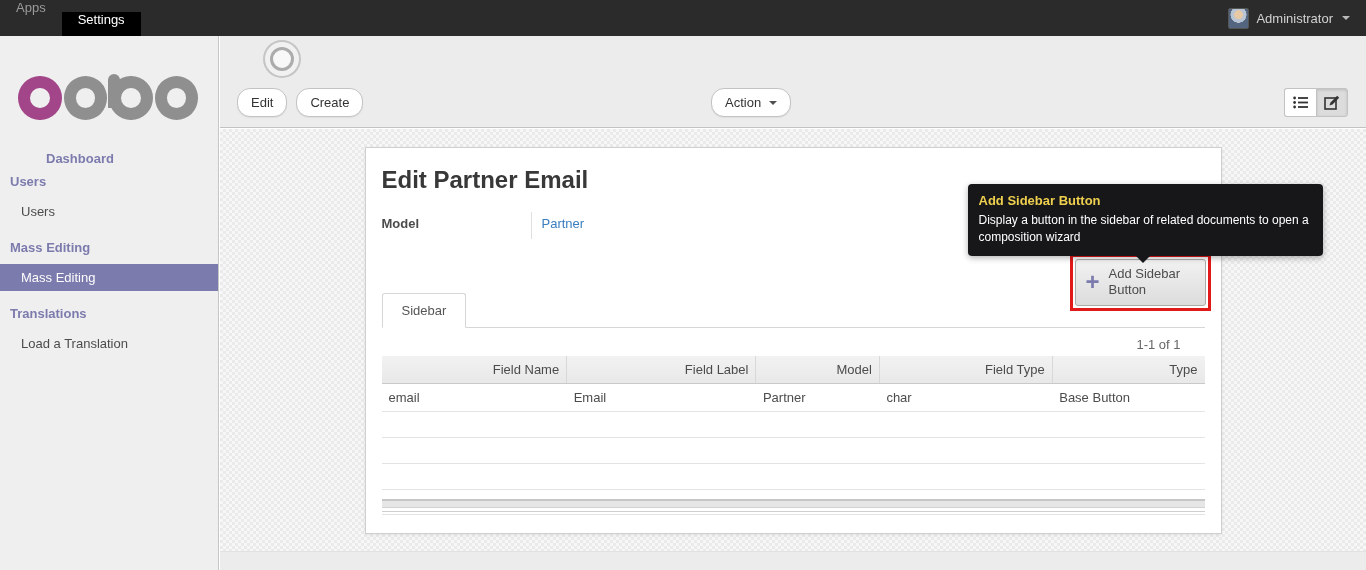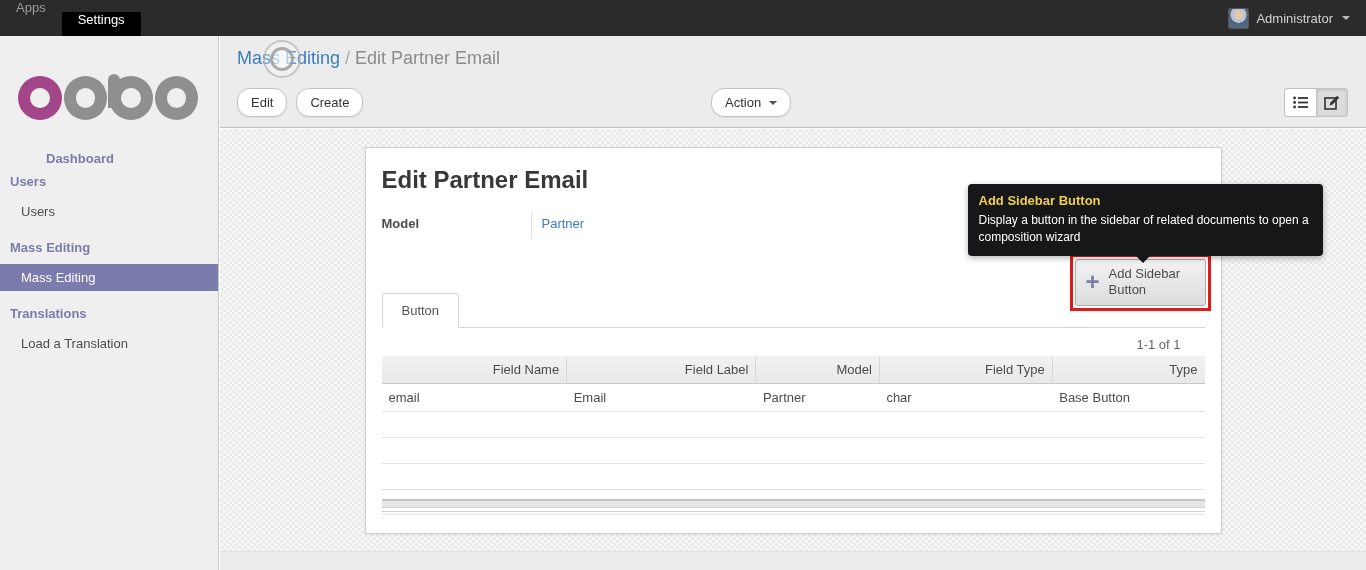"Mass Editing / Edit Partner" div.breadcrumb { html: <div> <span>Mass Editing</span><span>/</span><span>Edit Partner Email</span> </div> -> none }
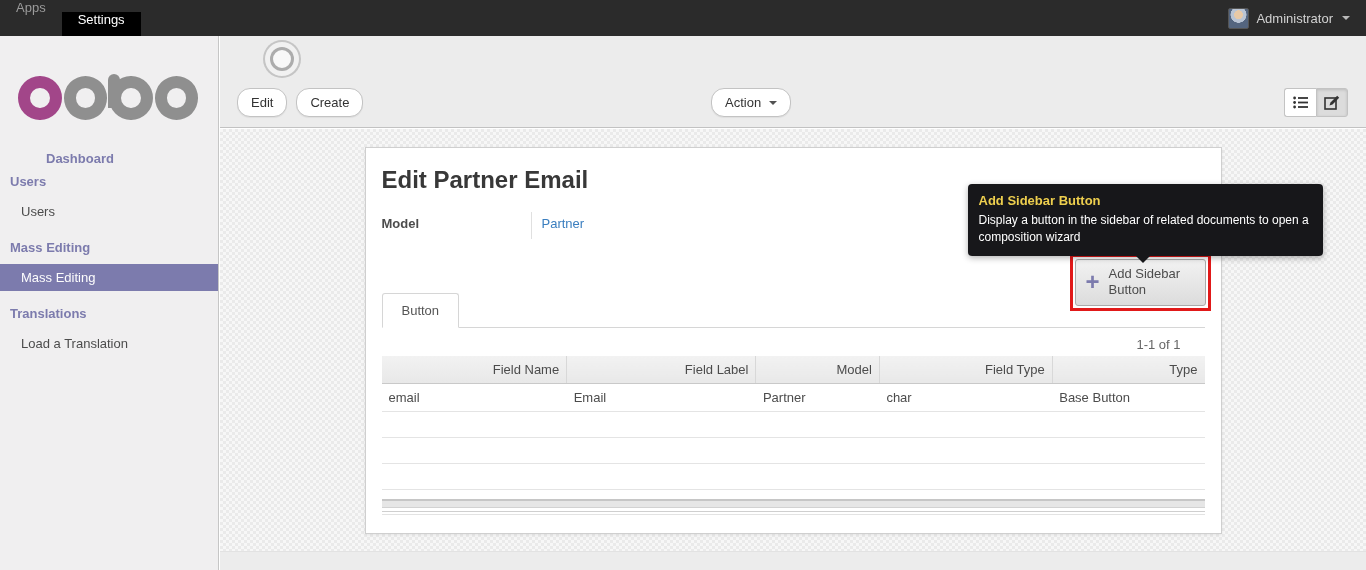"Button" span.tab { text: Button -> Sidebar }
